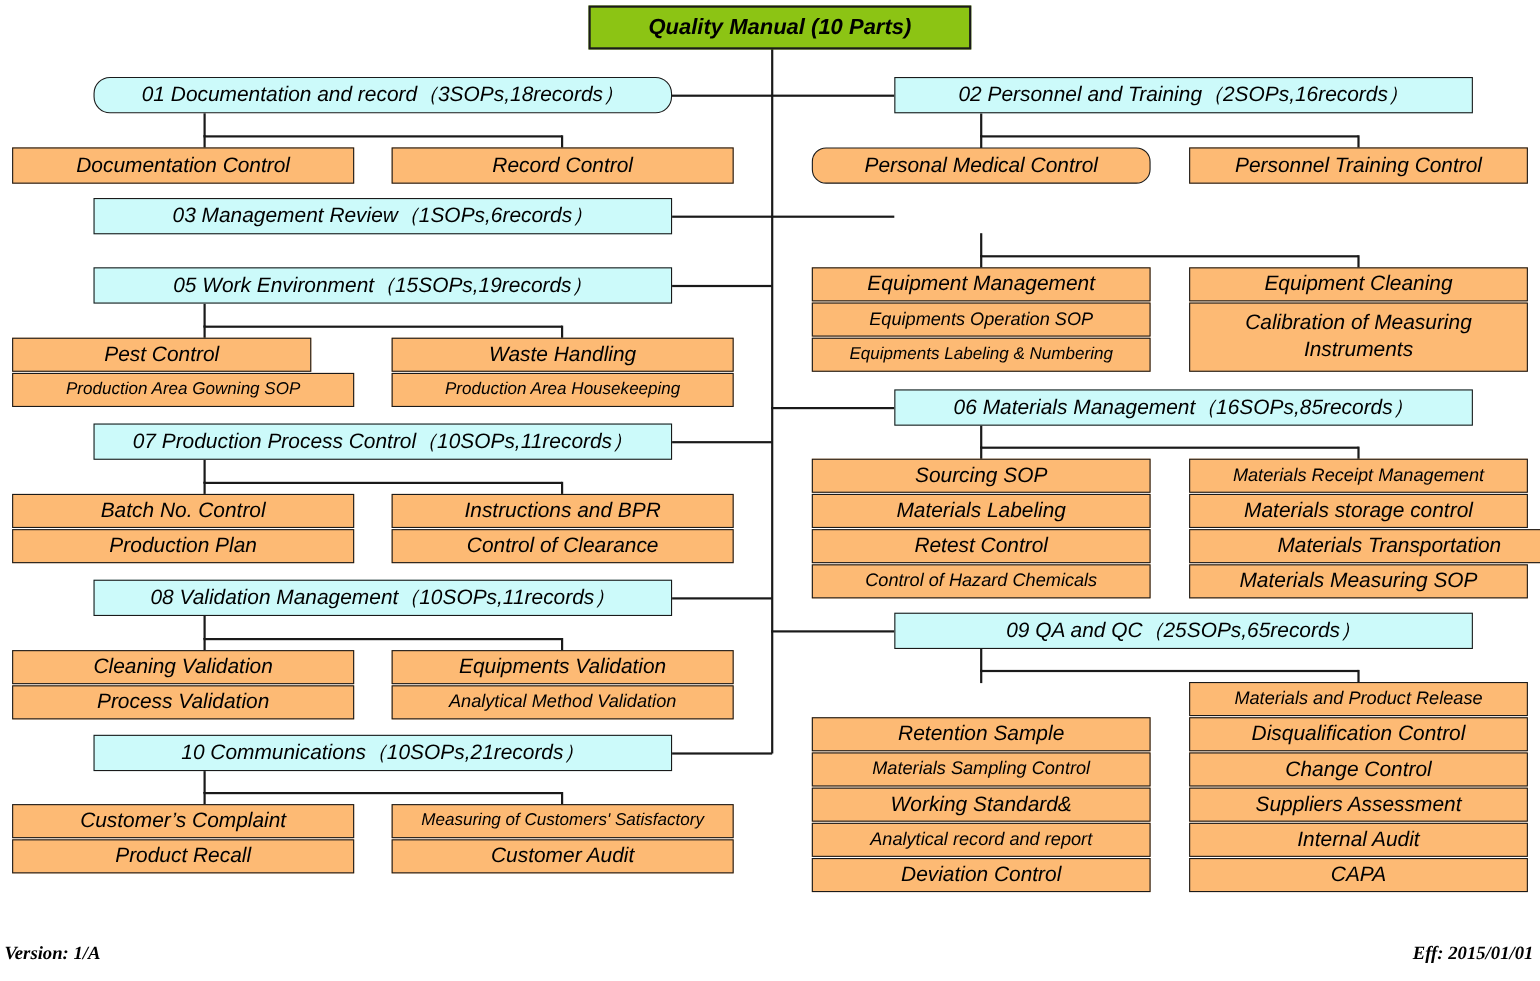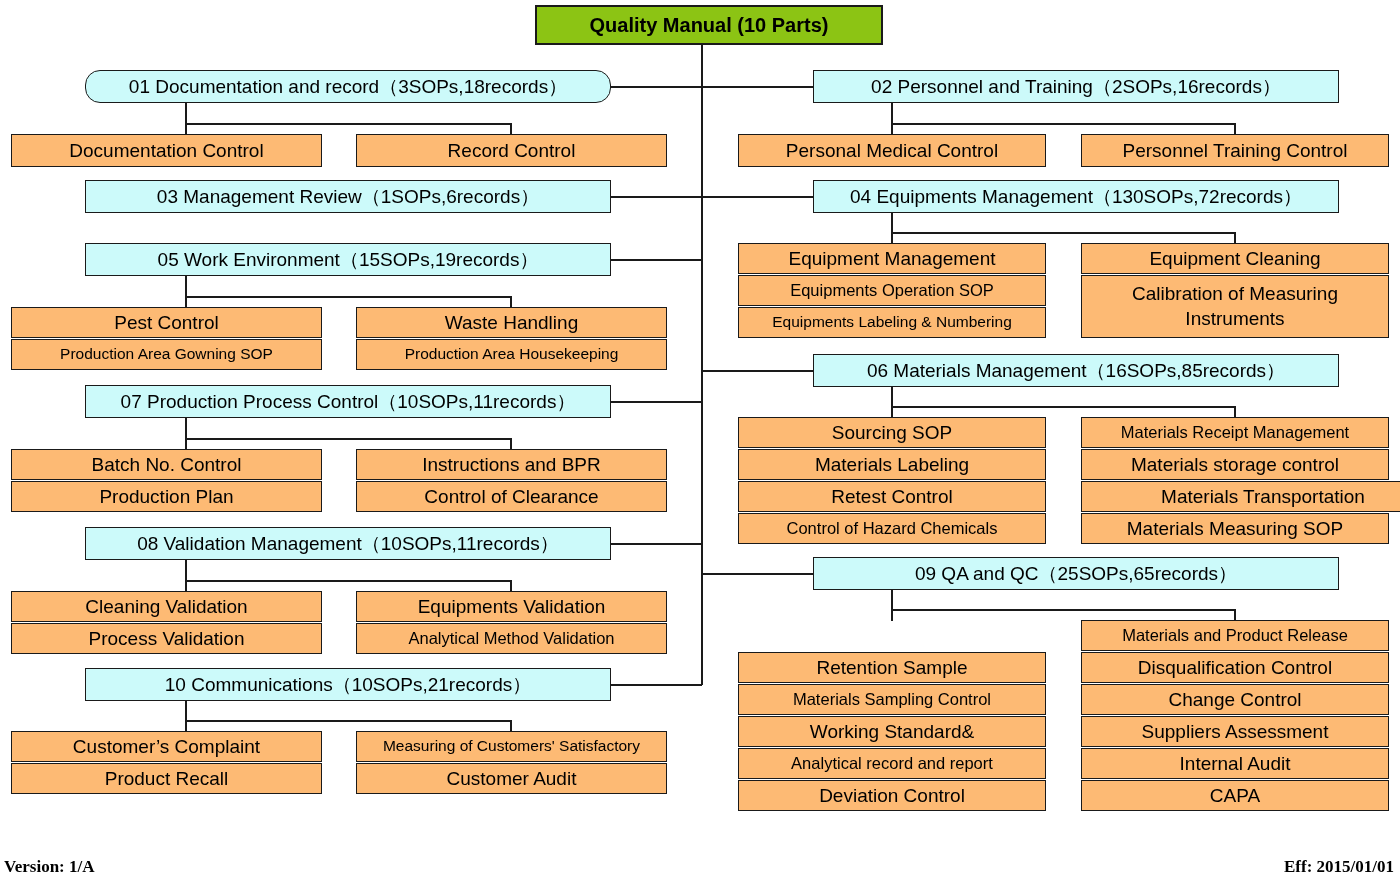"Quality Manual (10 Parts)" #stage { font-style: none -> italic }
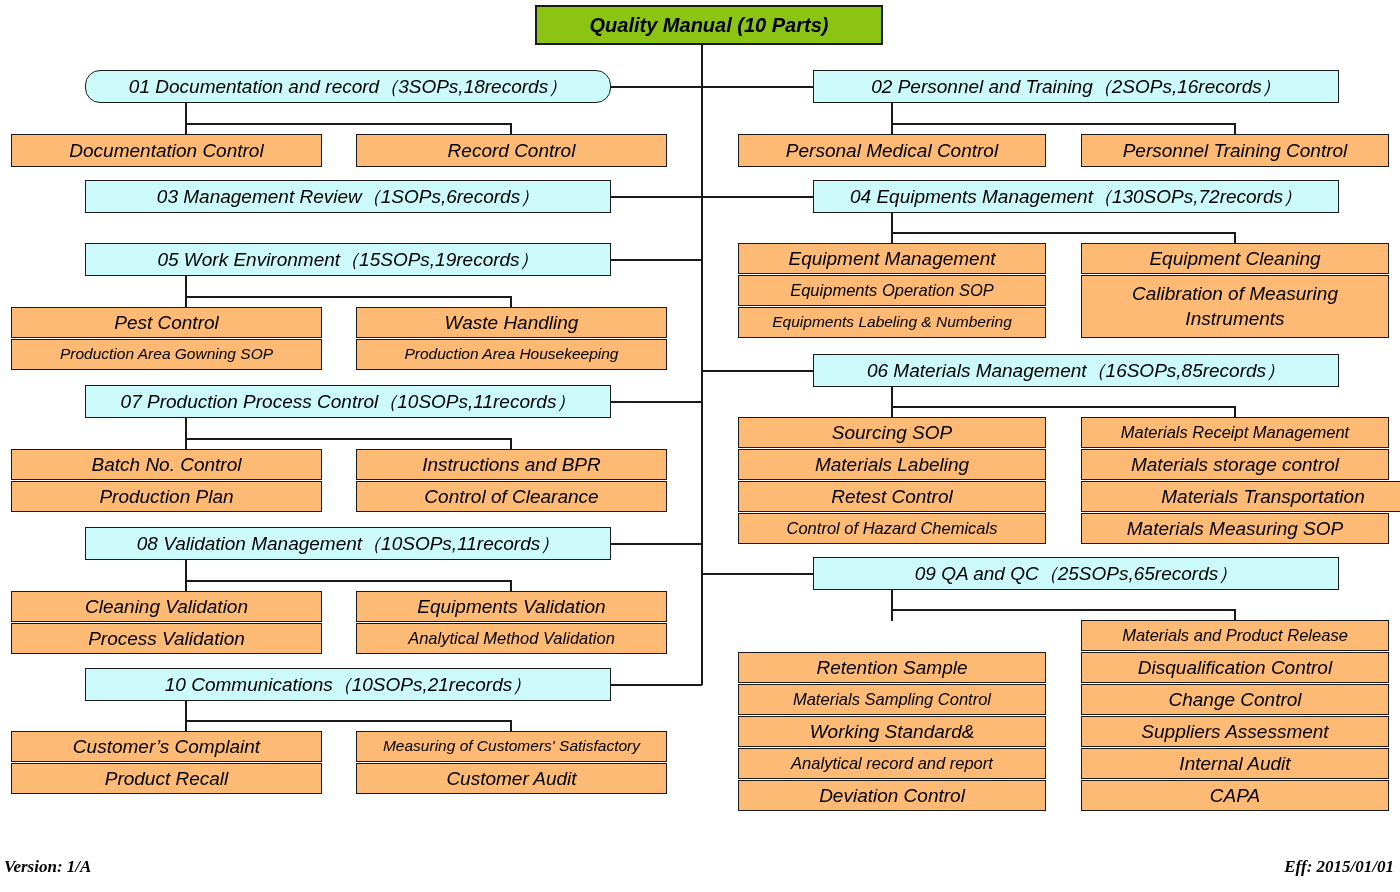"Personal Medical Control" div.box { border-radius: none -> 13px }
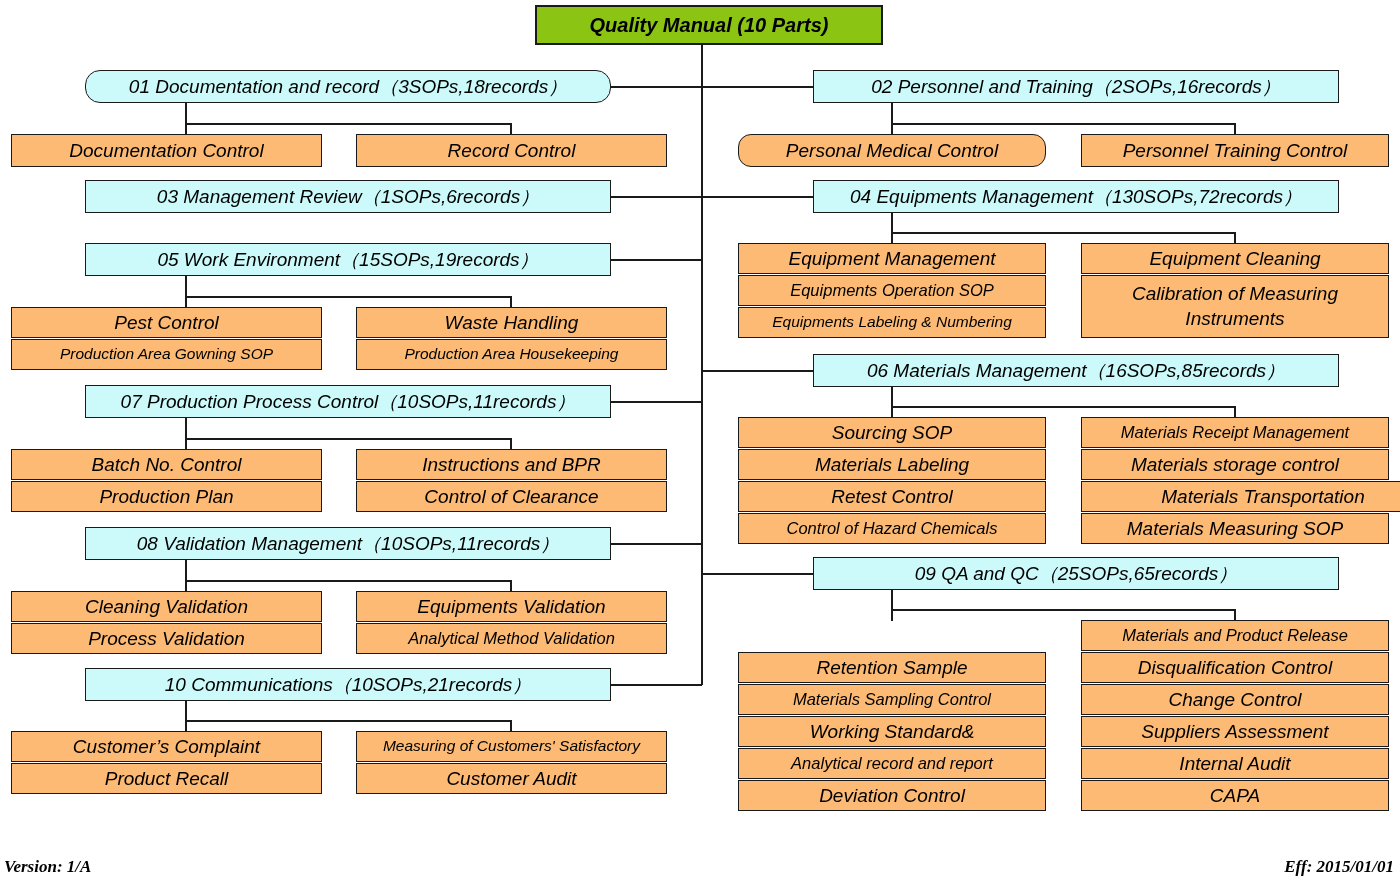"04 Equipments" div.box { html: <div>04 Equipments Management（130SOPs,72records）</div> -> none }
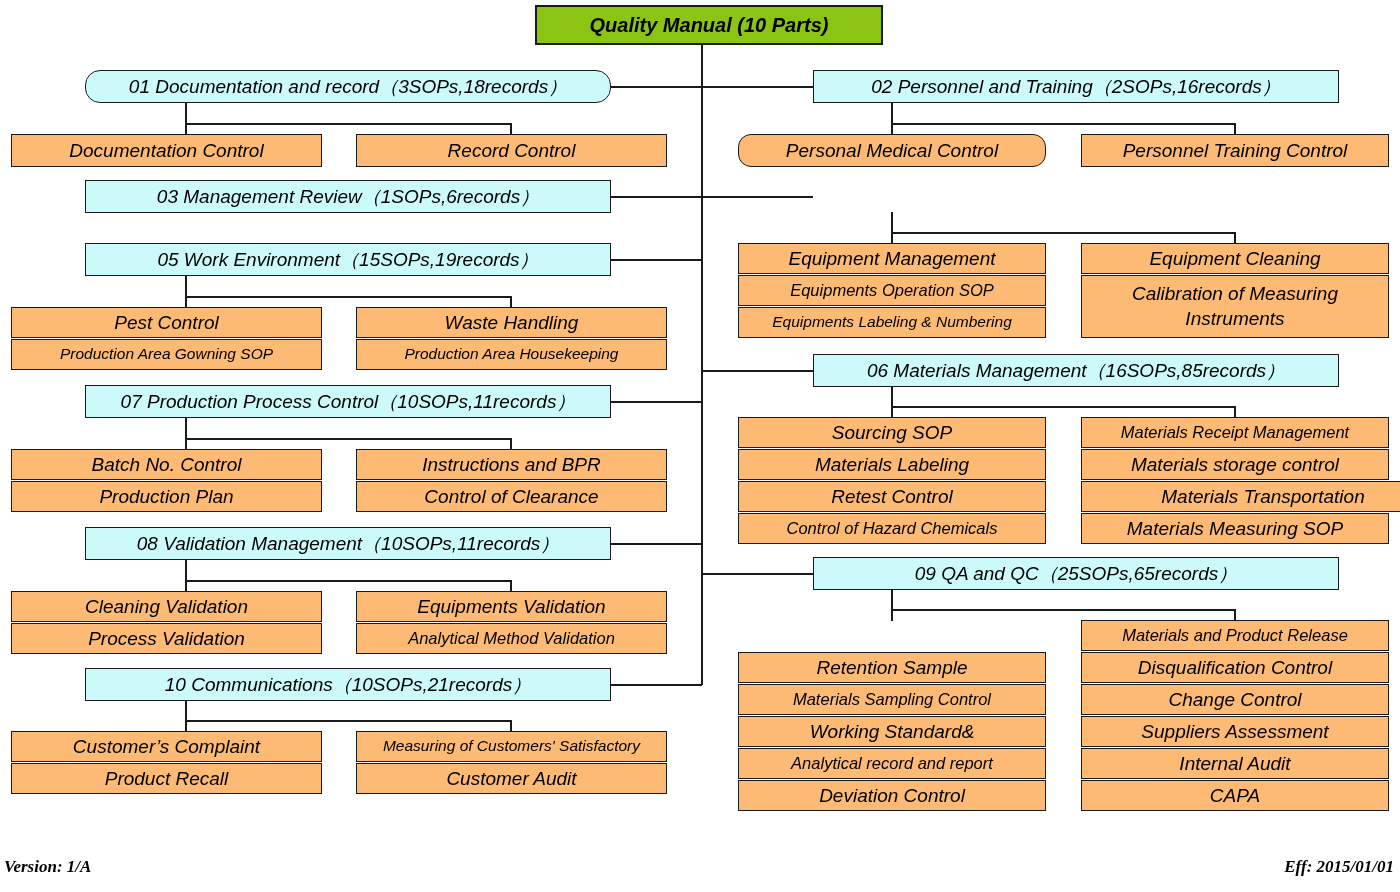"Pest Control" div.box { width: 311px -> 272px }
